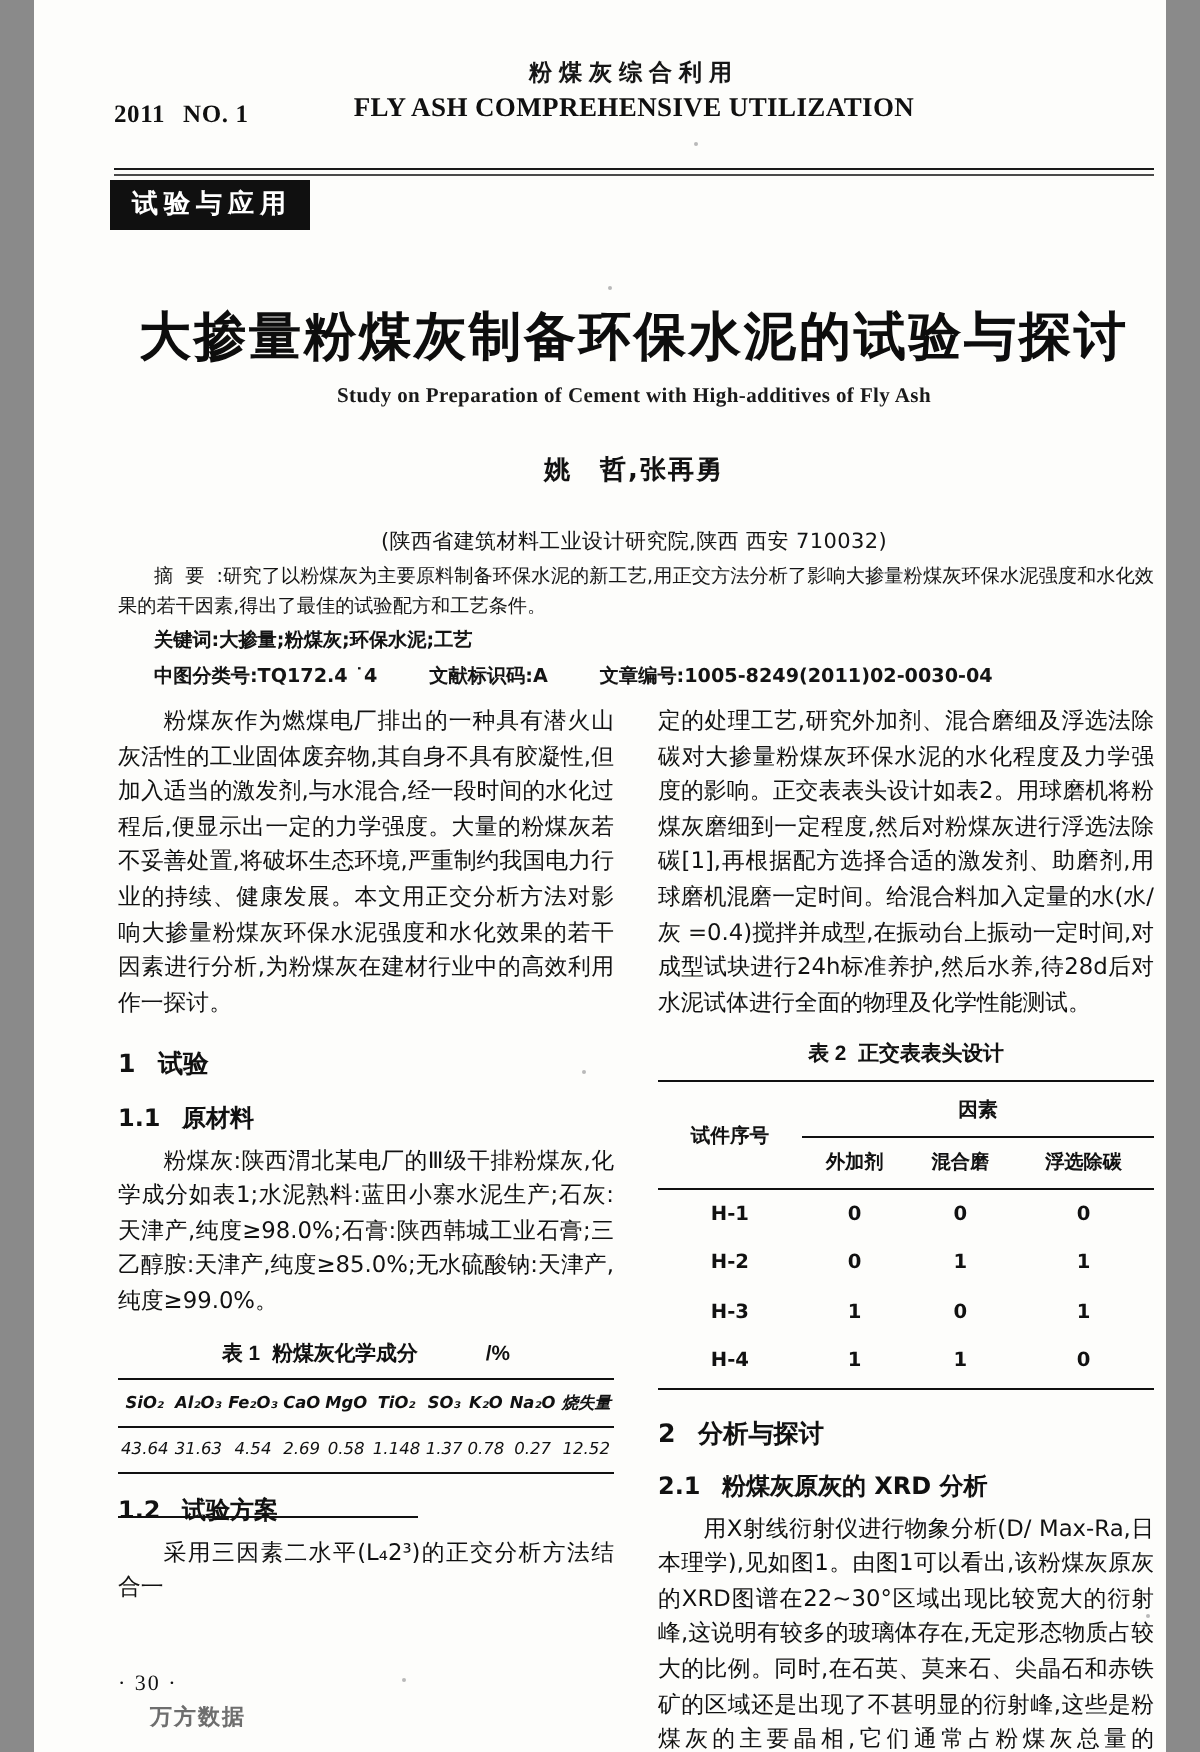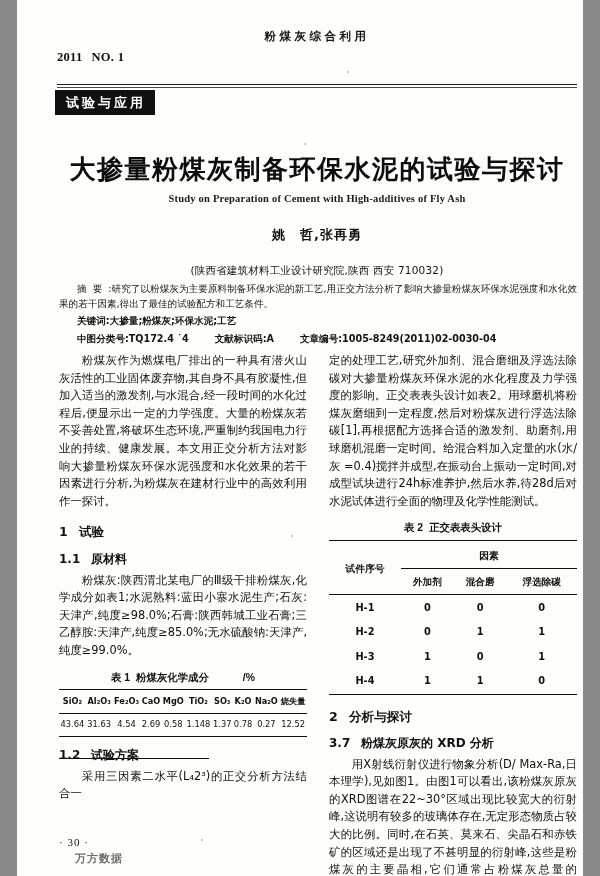"FLY ASH COMPREHENSIVE UTILIZATION" div.journal-en { html: none -> <div>FLY ASH COMPREHENSIVE UTILIZATION</div> }
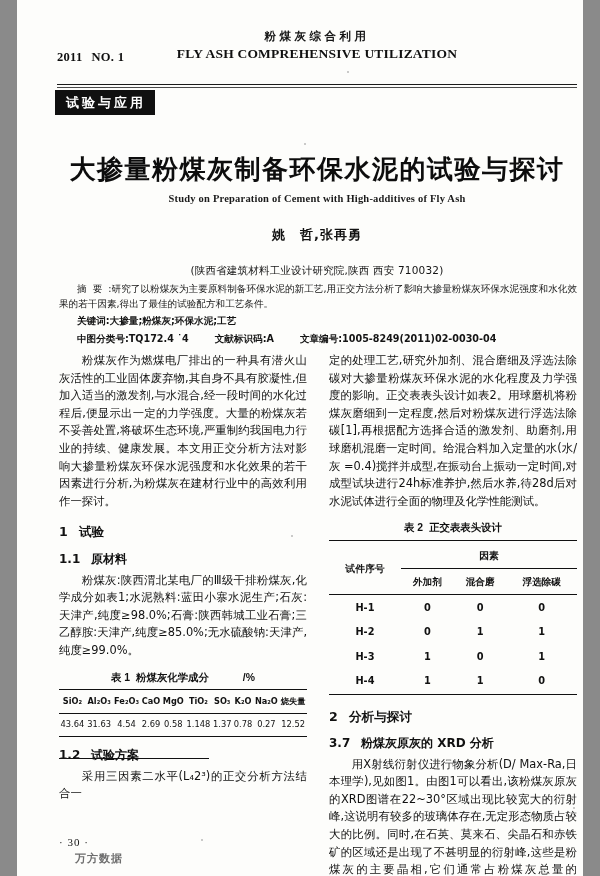"SiO₂" table.data.t1 { font-style: none -> italic }
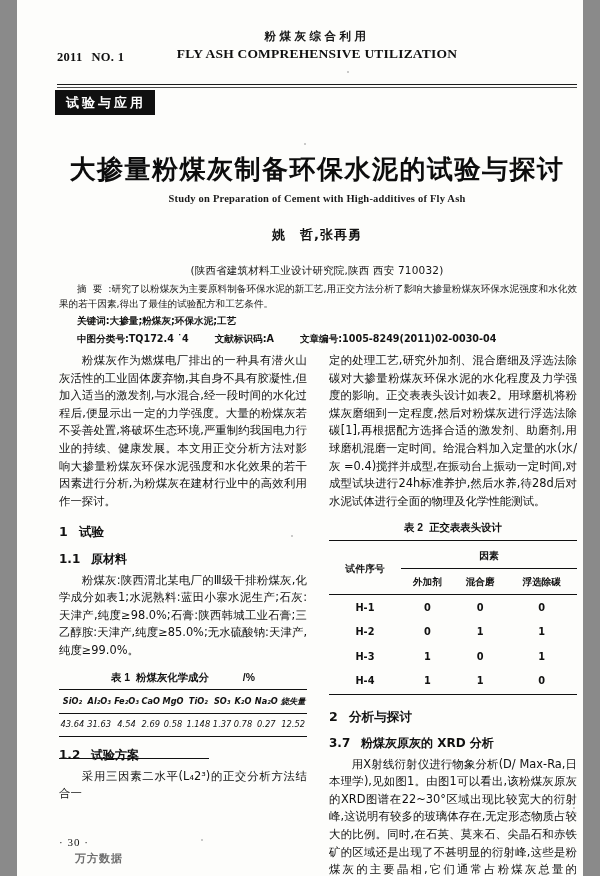"3.7" span.num { text: 3.7 -> 2.1 }
